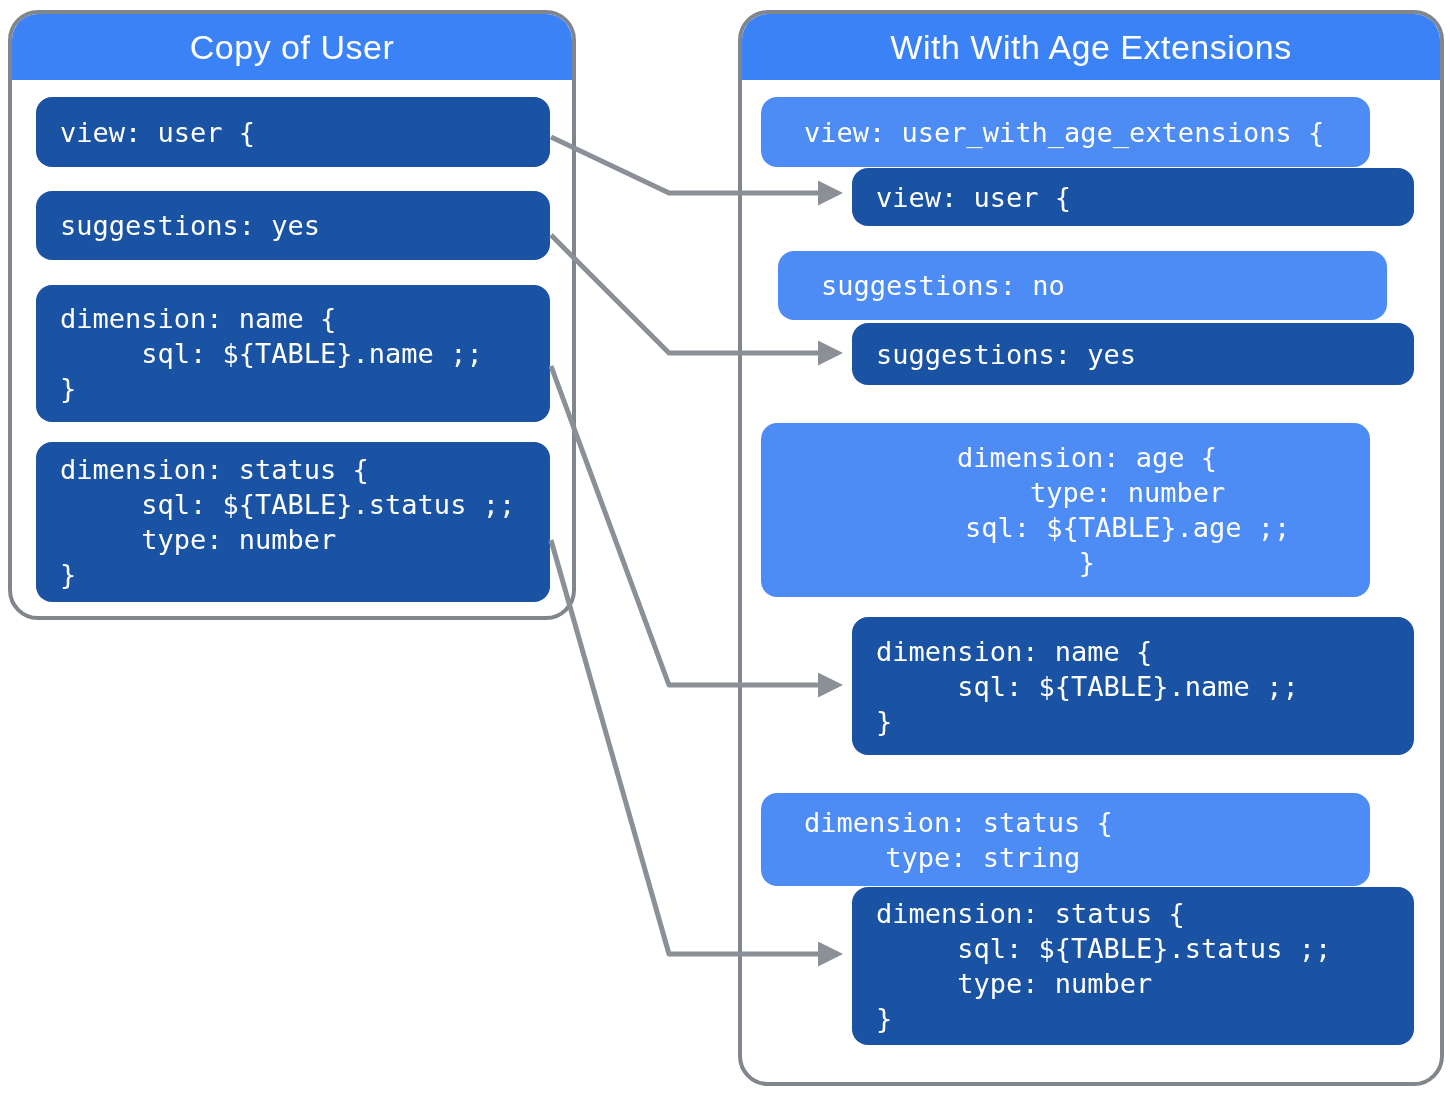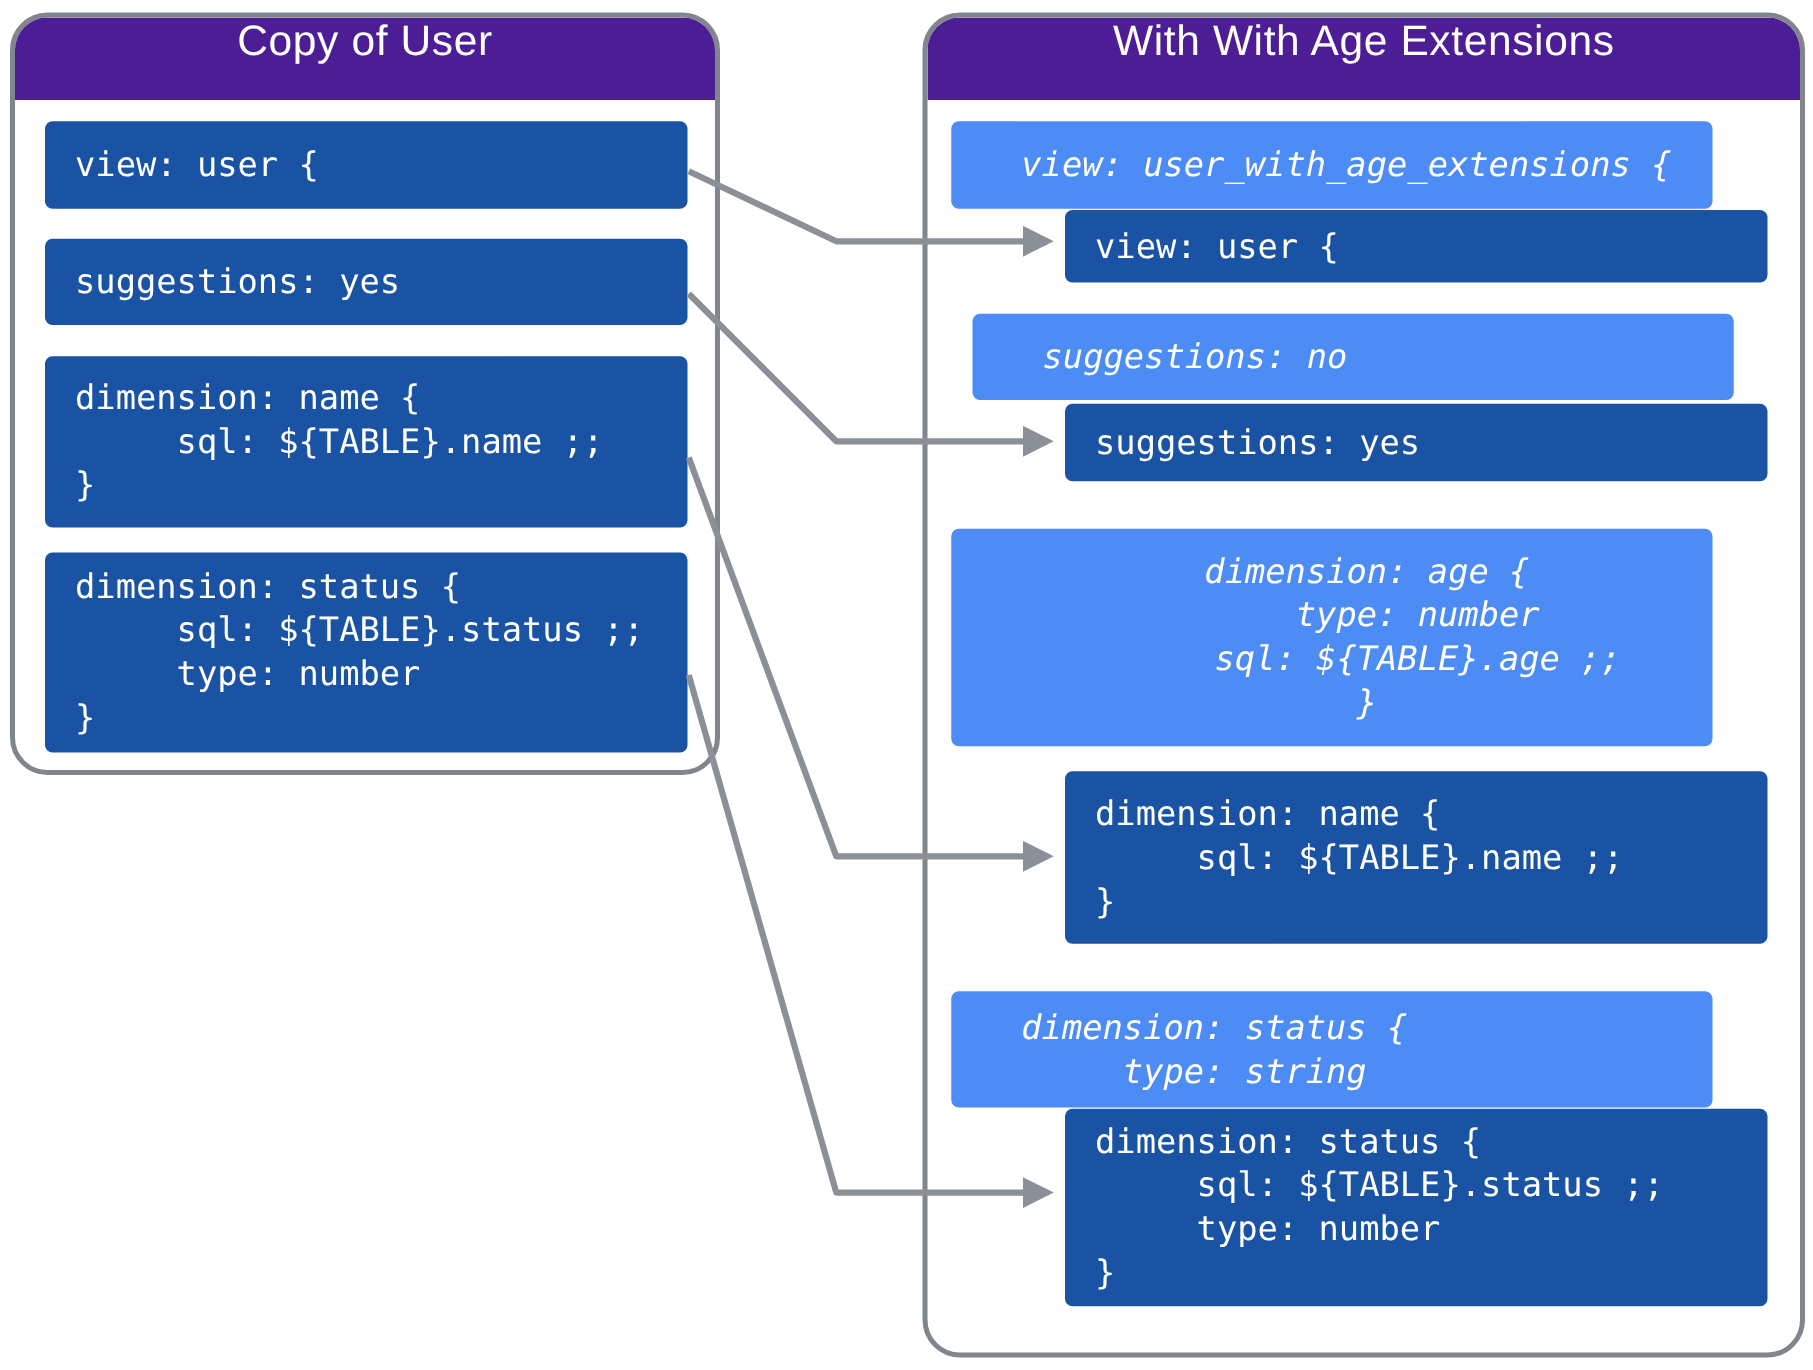"Copy of User" .panel-header { align-items: none -> center; background: #4c1d95 -> #3b82f6 }
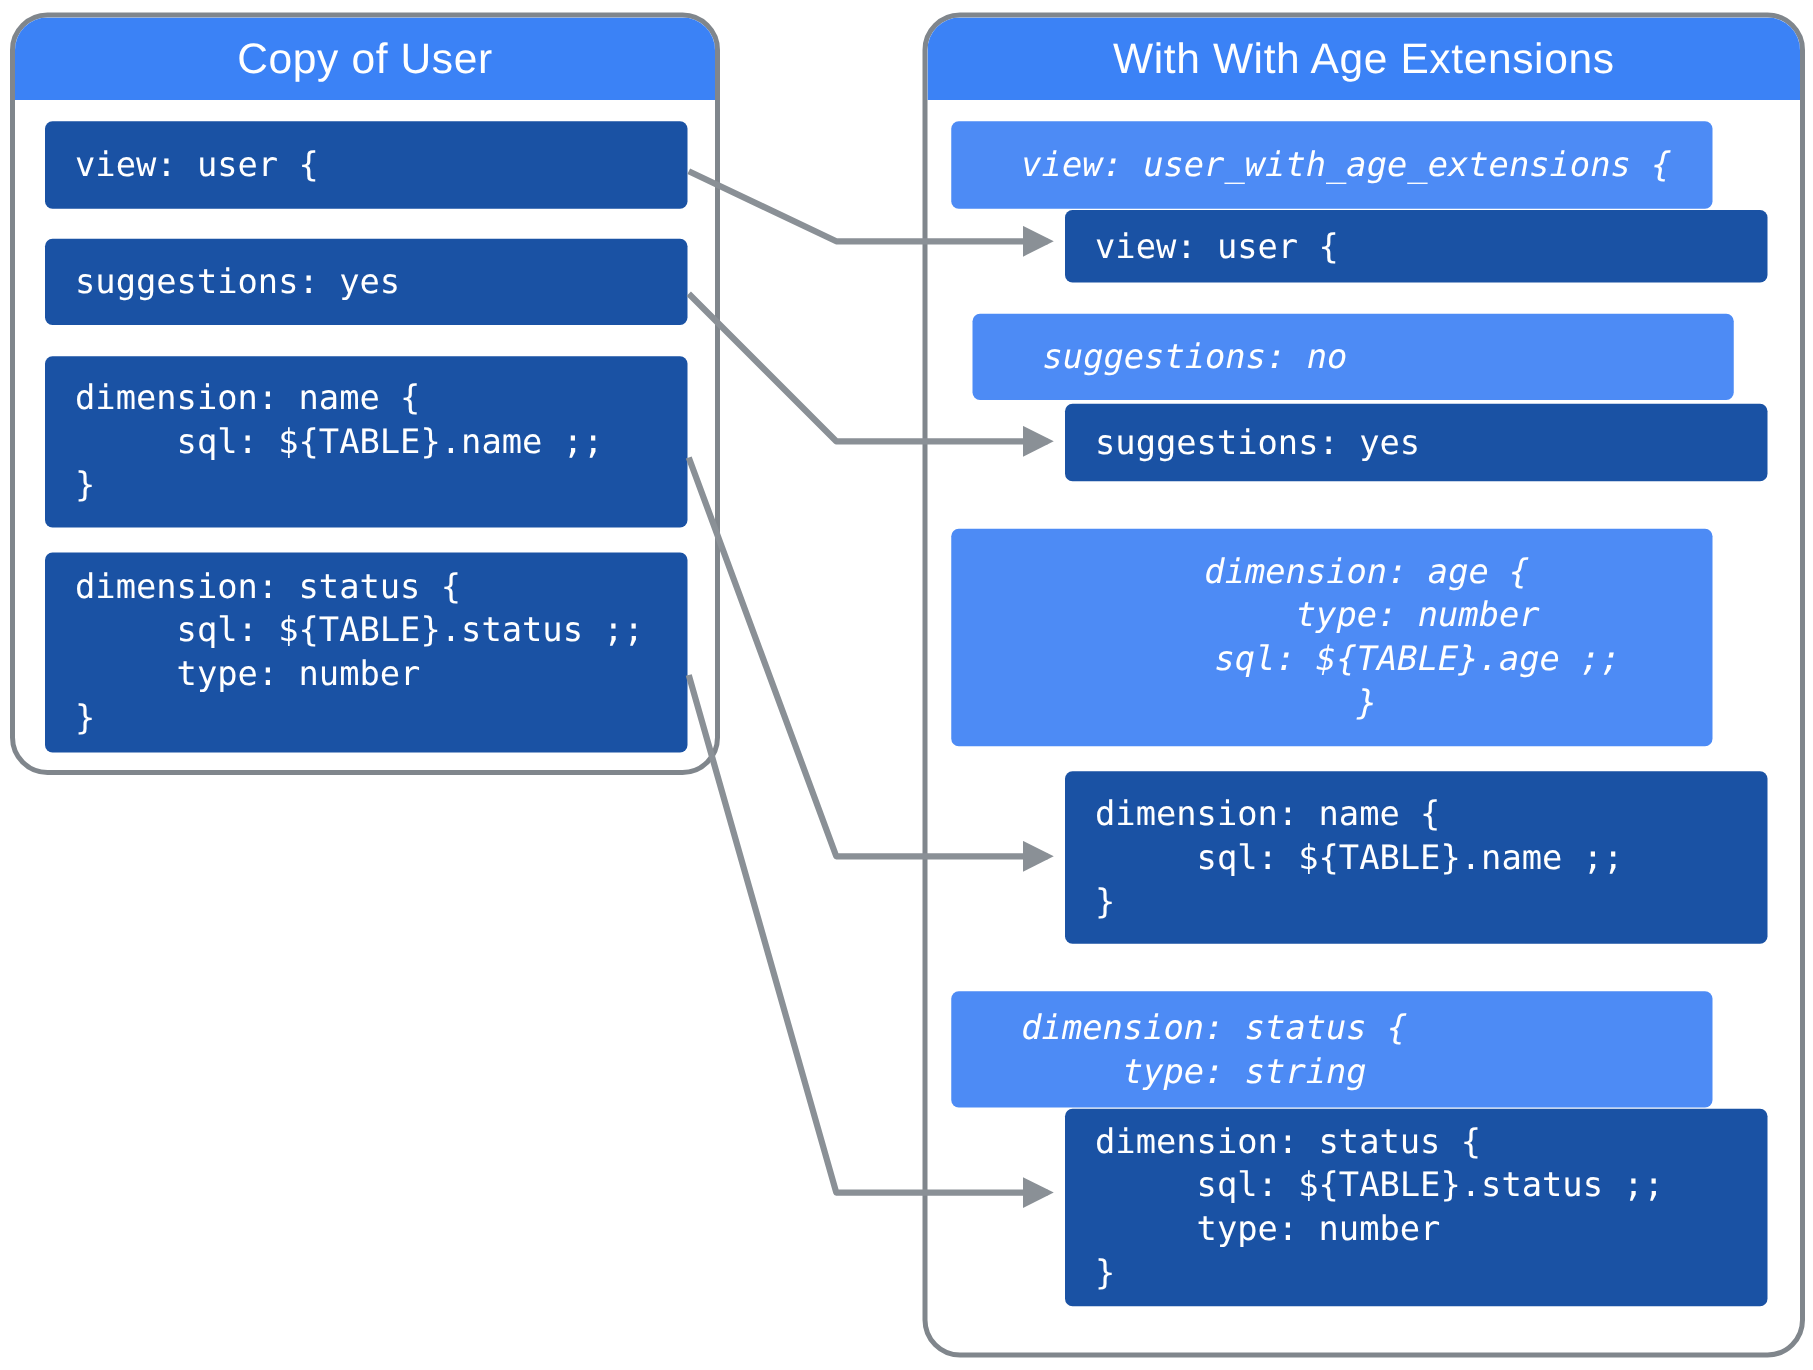"view: user {" .code-block { border-radius: 6px -> 16px }
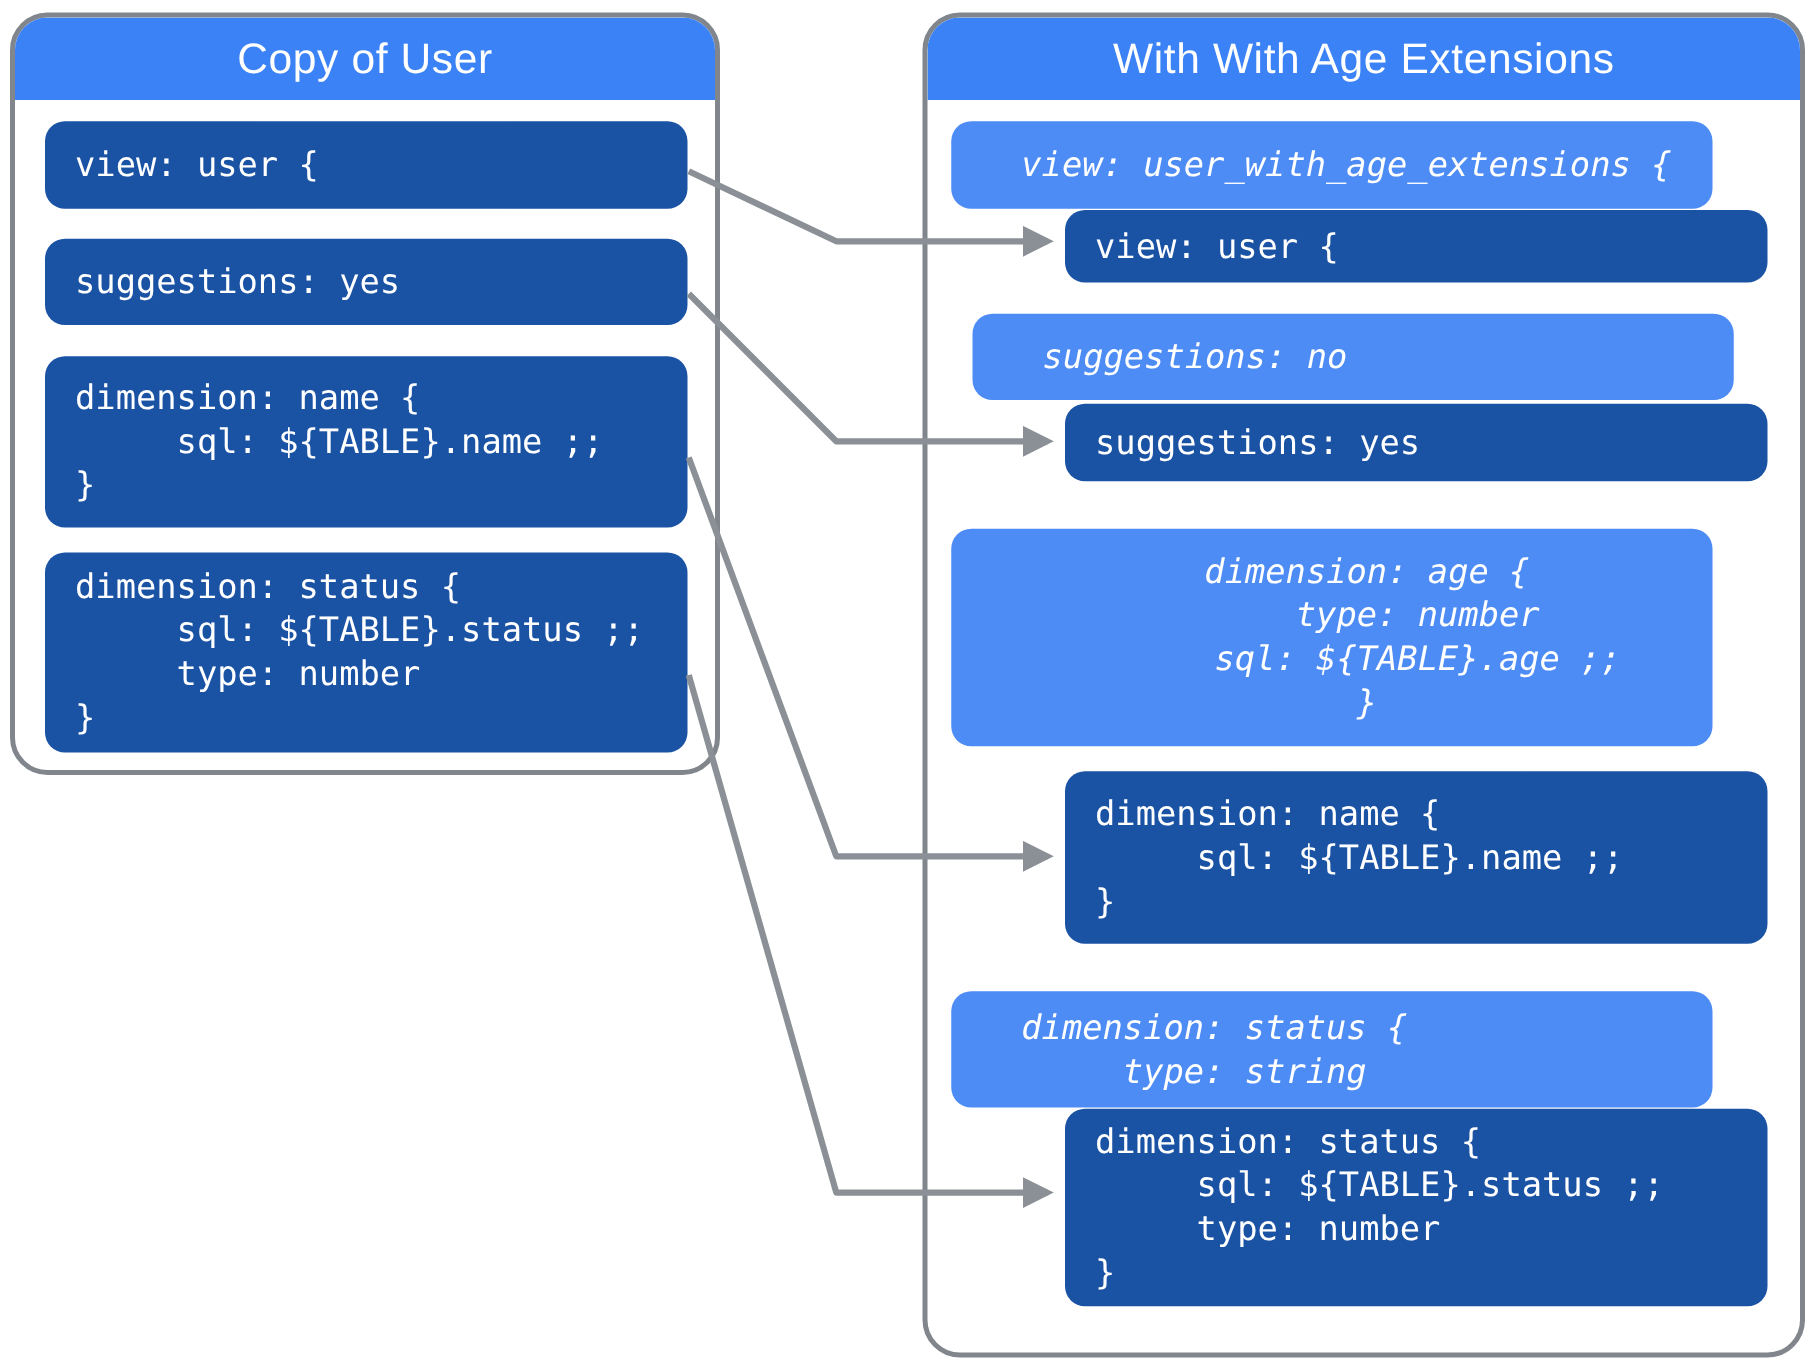"view: user_with_age_extensions {" .pad-light { font-style: italic -> none; padding-left: 56px -> 43px }
